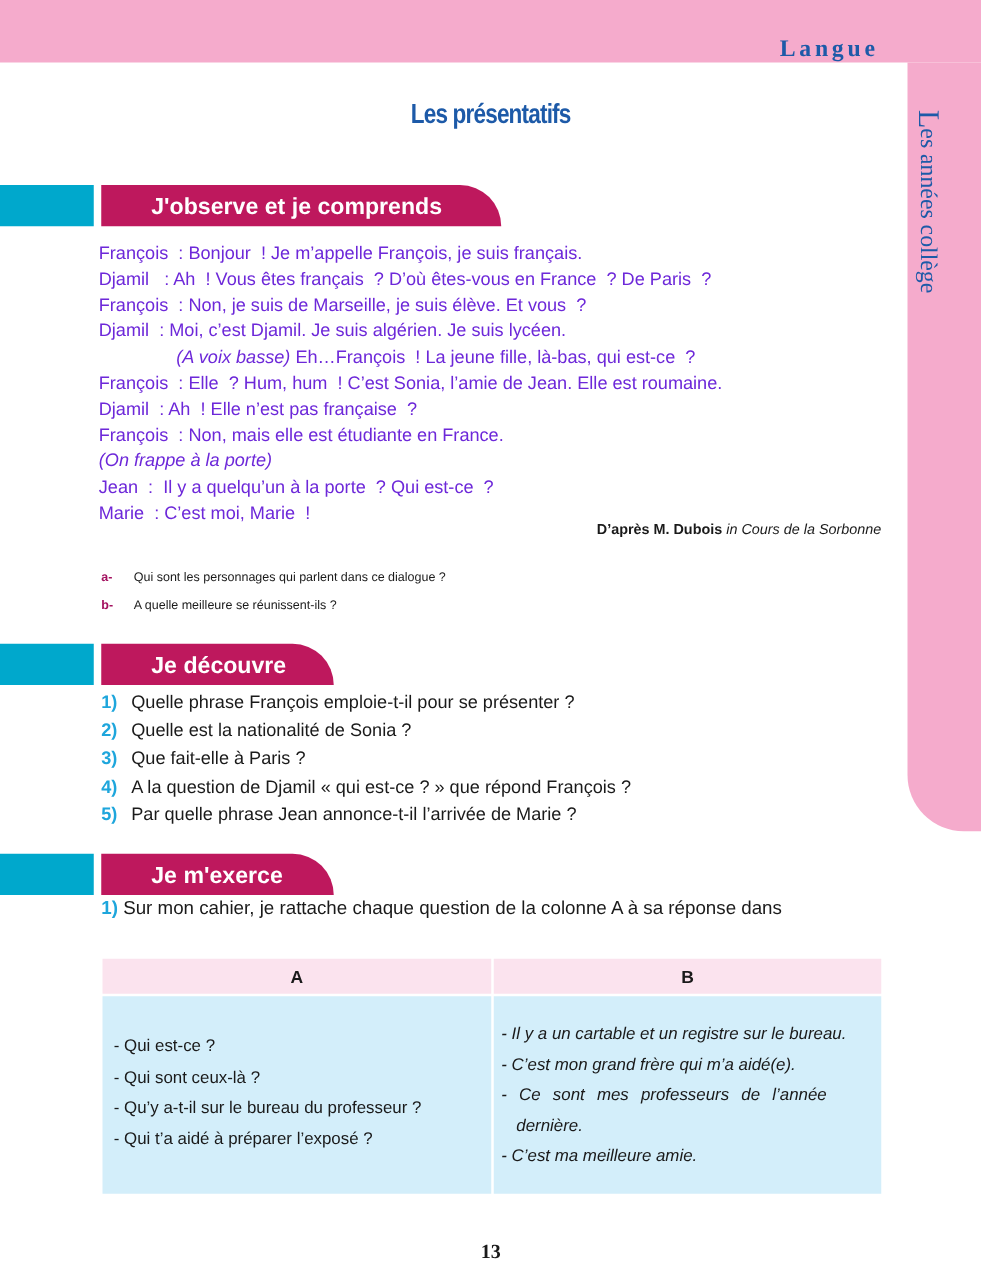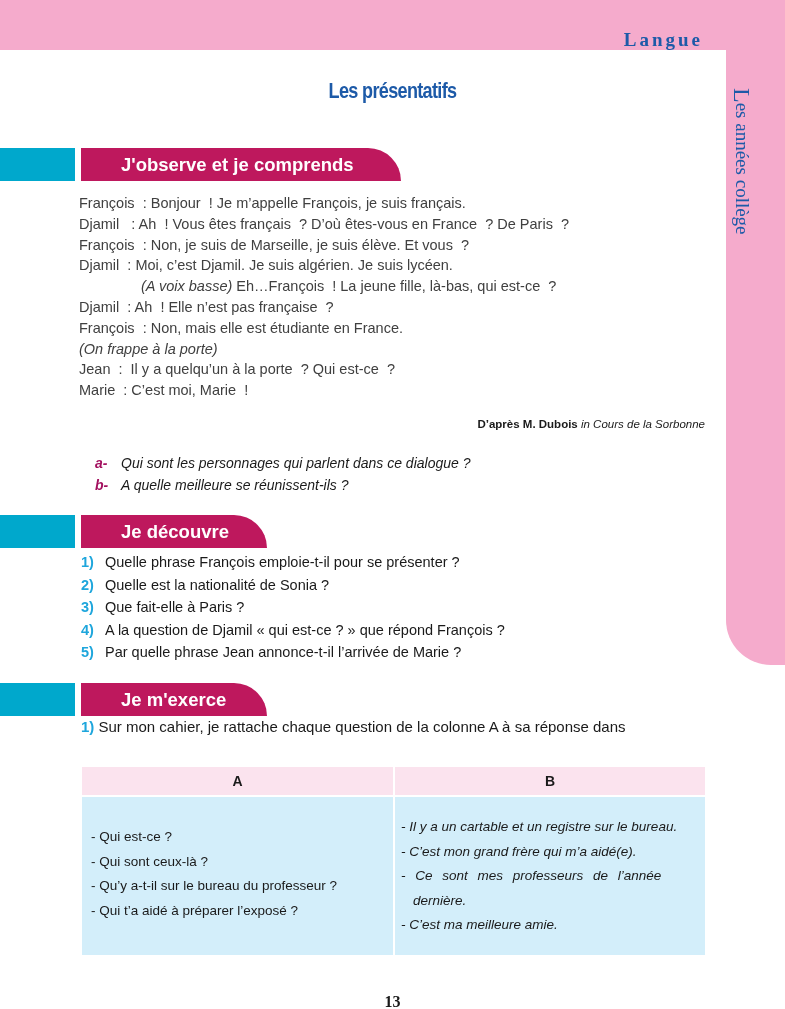"François : Bonjour ! Je" .dialog { color: #404040 -> #6d28d9 }
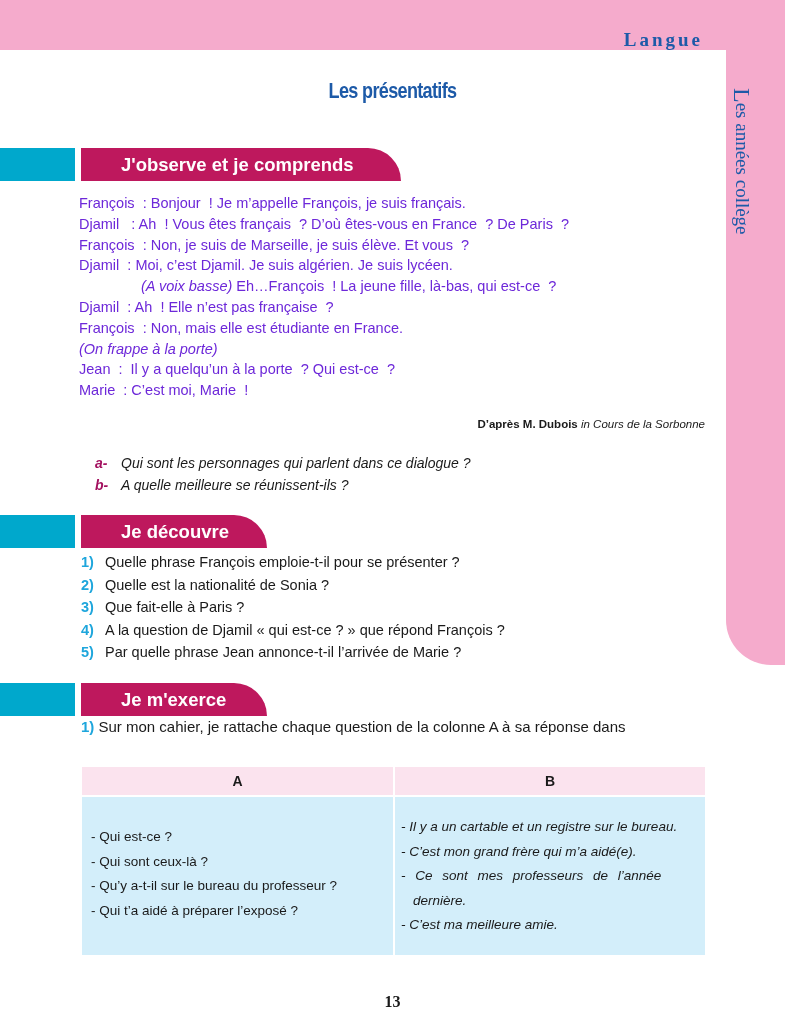"François : Elle ? Hum," div.line { html: none -> <div>François : Elle ? Hum, hum ! C’est Sonia, l’amie de Jean. Elle est roumaine.</div> }
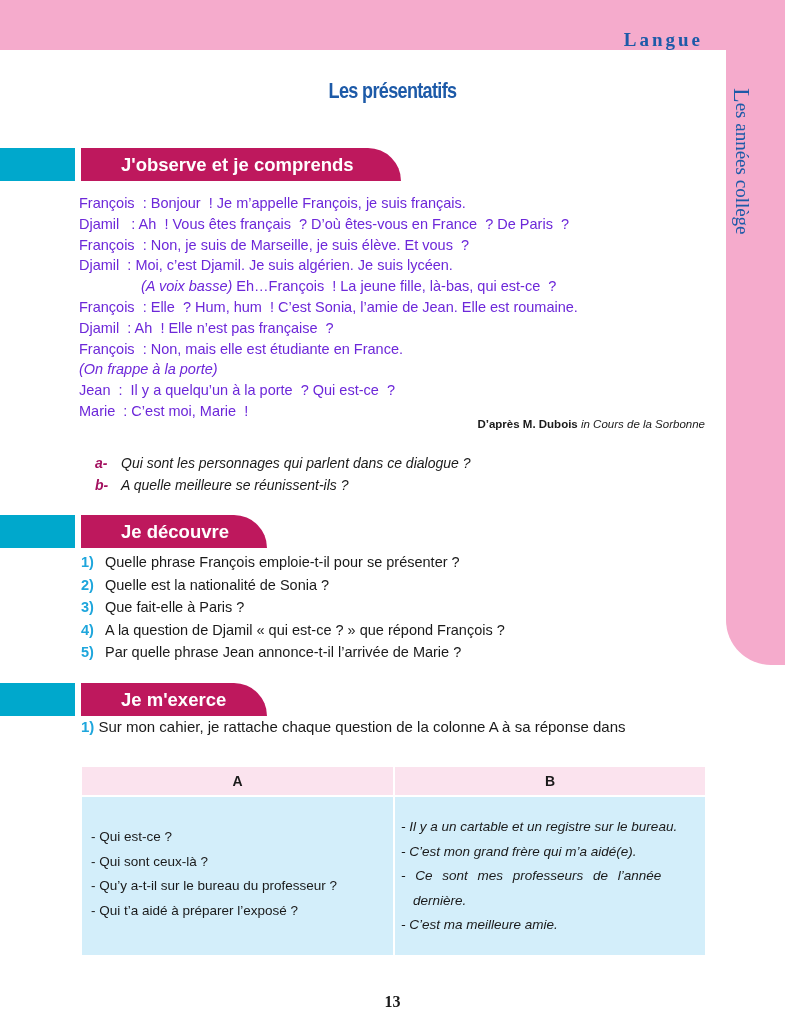"a- Qui sont les personnages" .qa { font-size: 14px -> 10px; font-style: italic -> none; left: 95px -> 81px }
